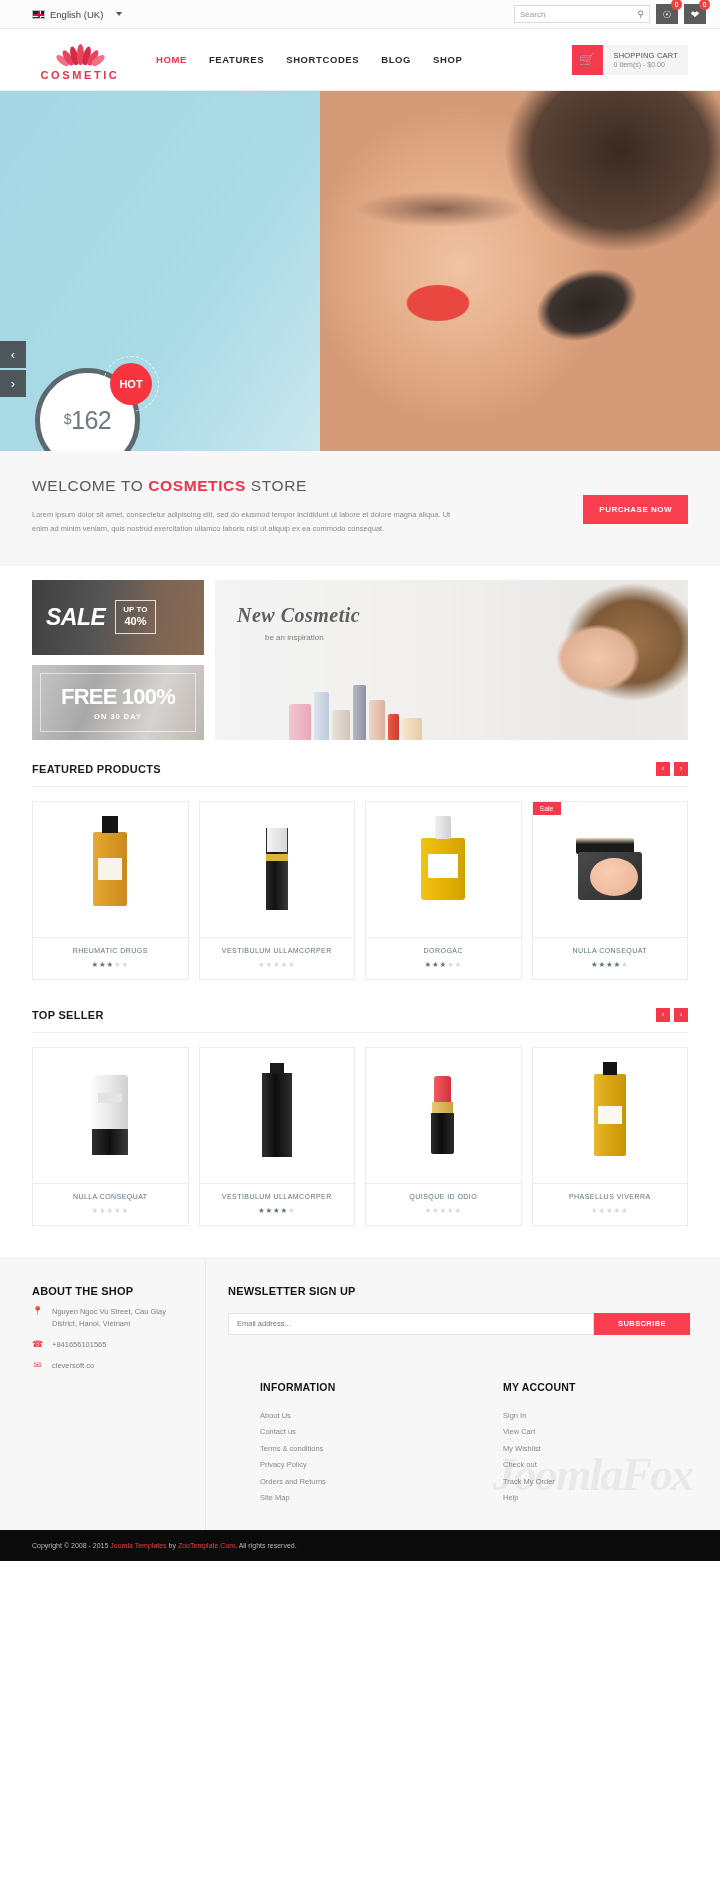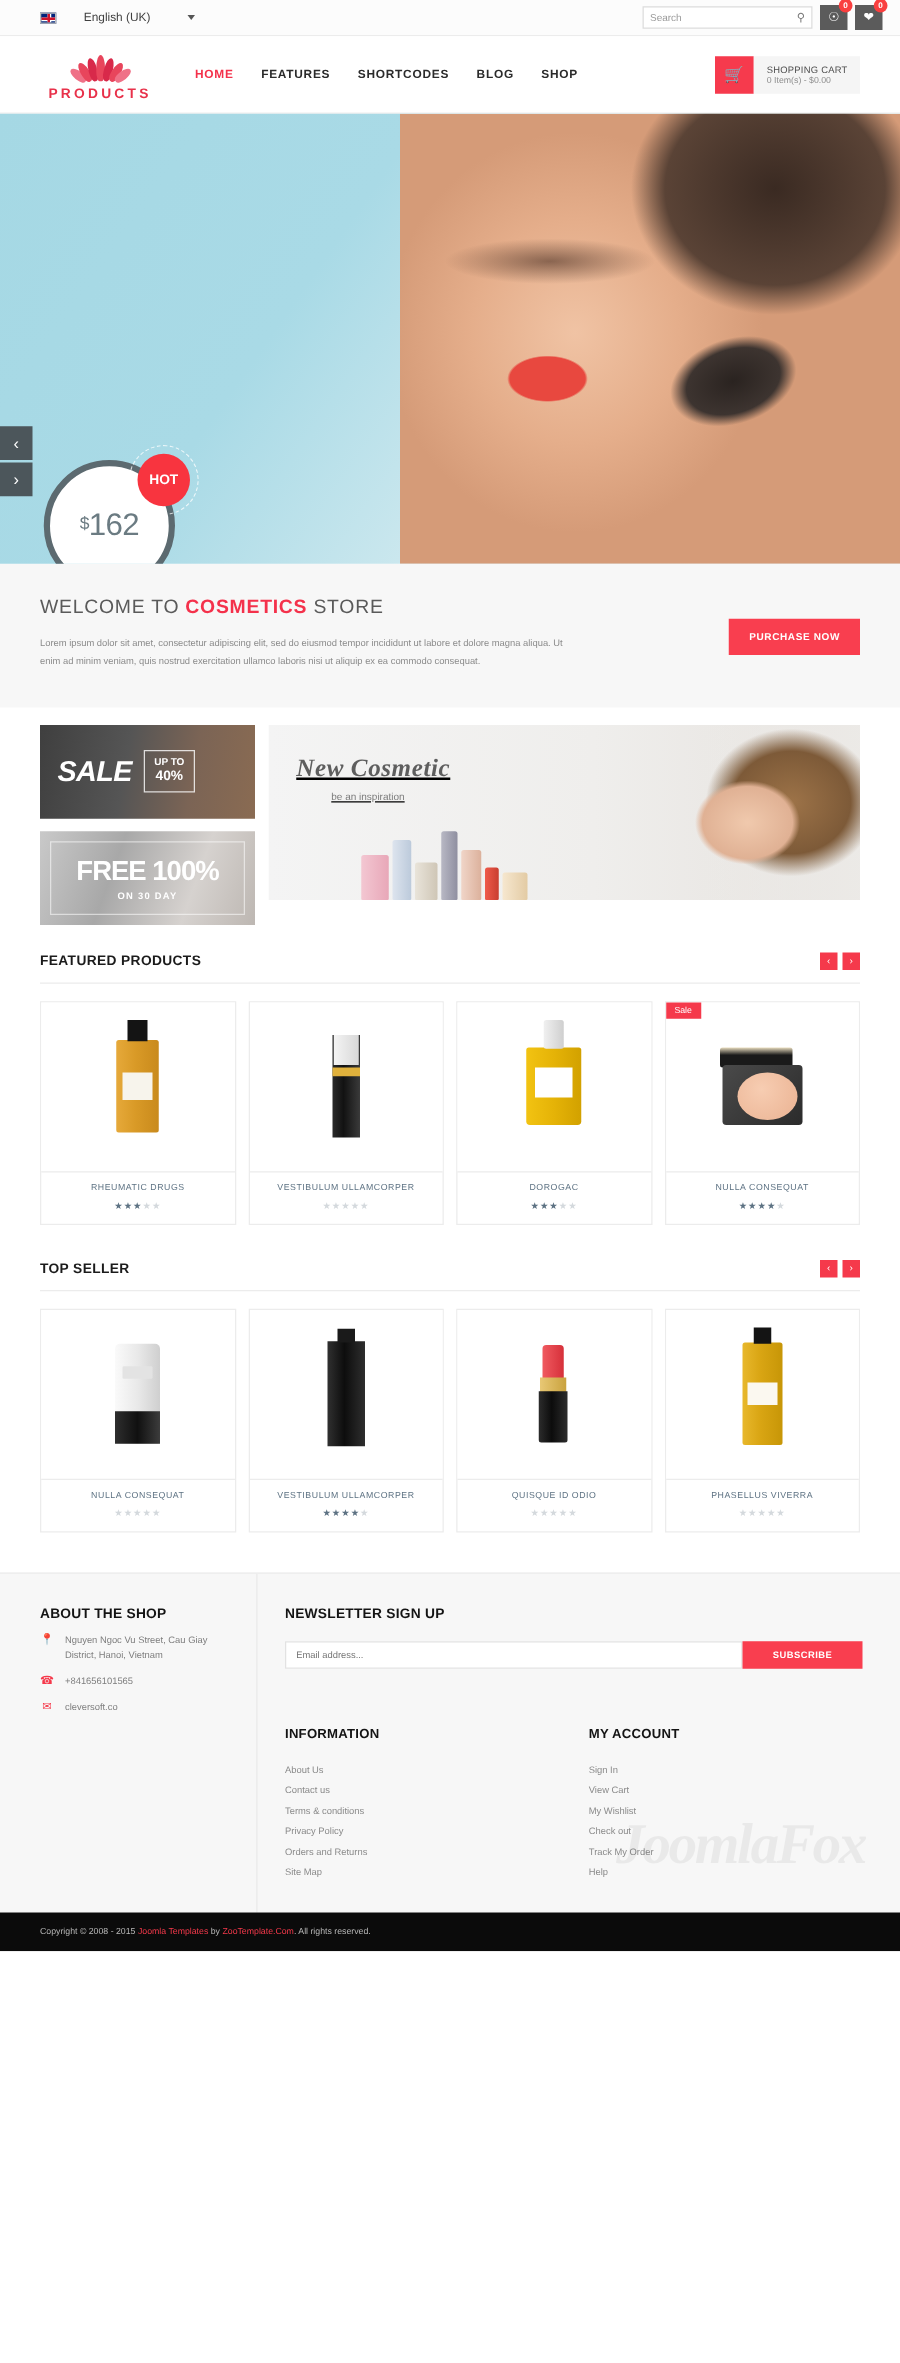"English (UK)" .lang { gap: 22px -> 5px }
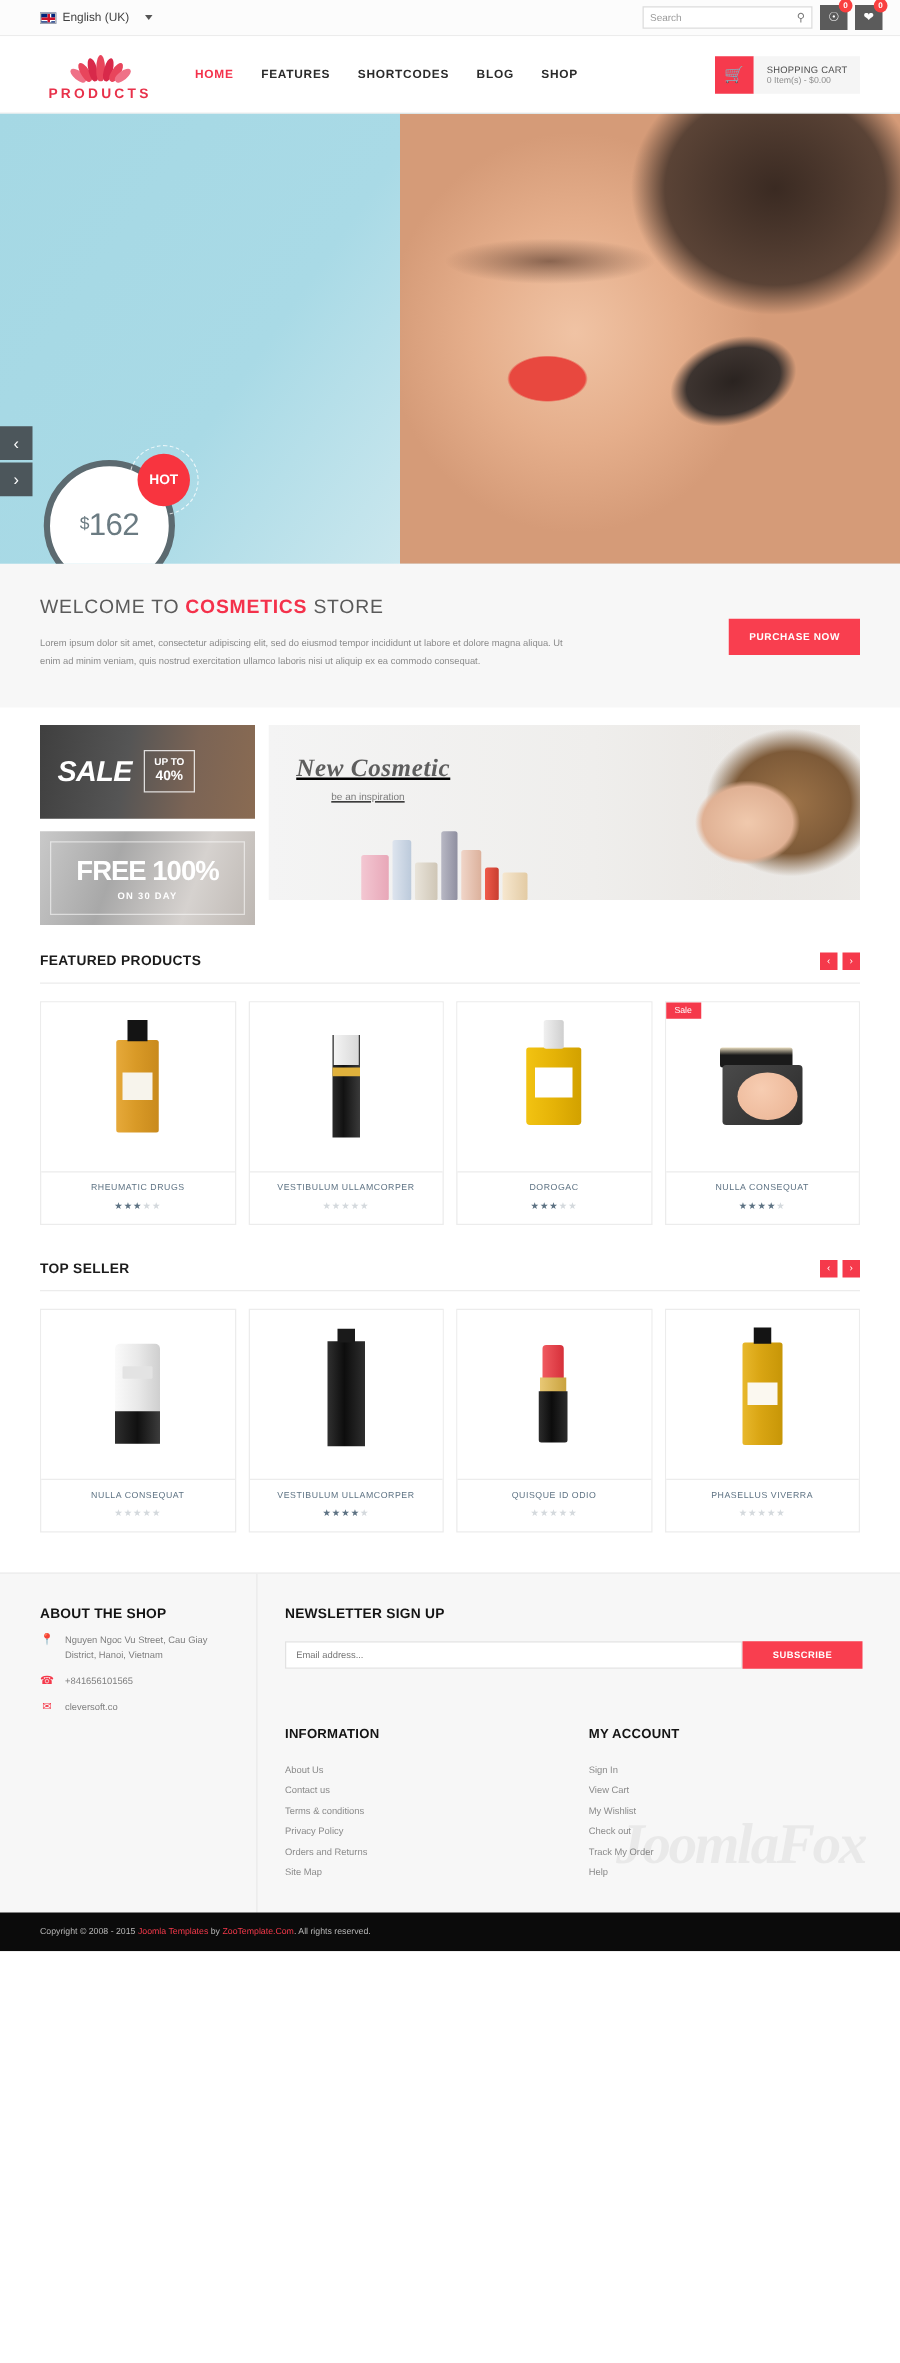"PRODUCTS" div.brand-name { text: PRODUCTS -> COSMETIC }
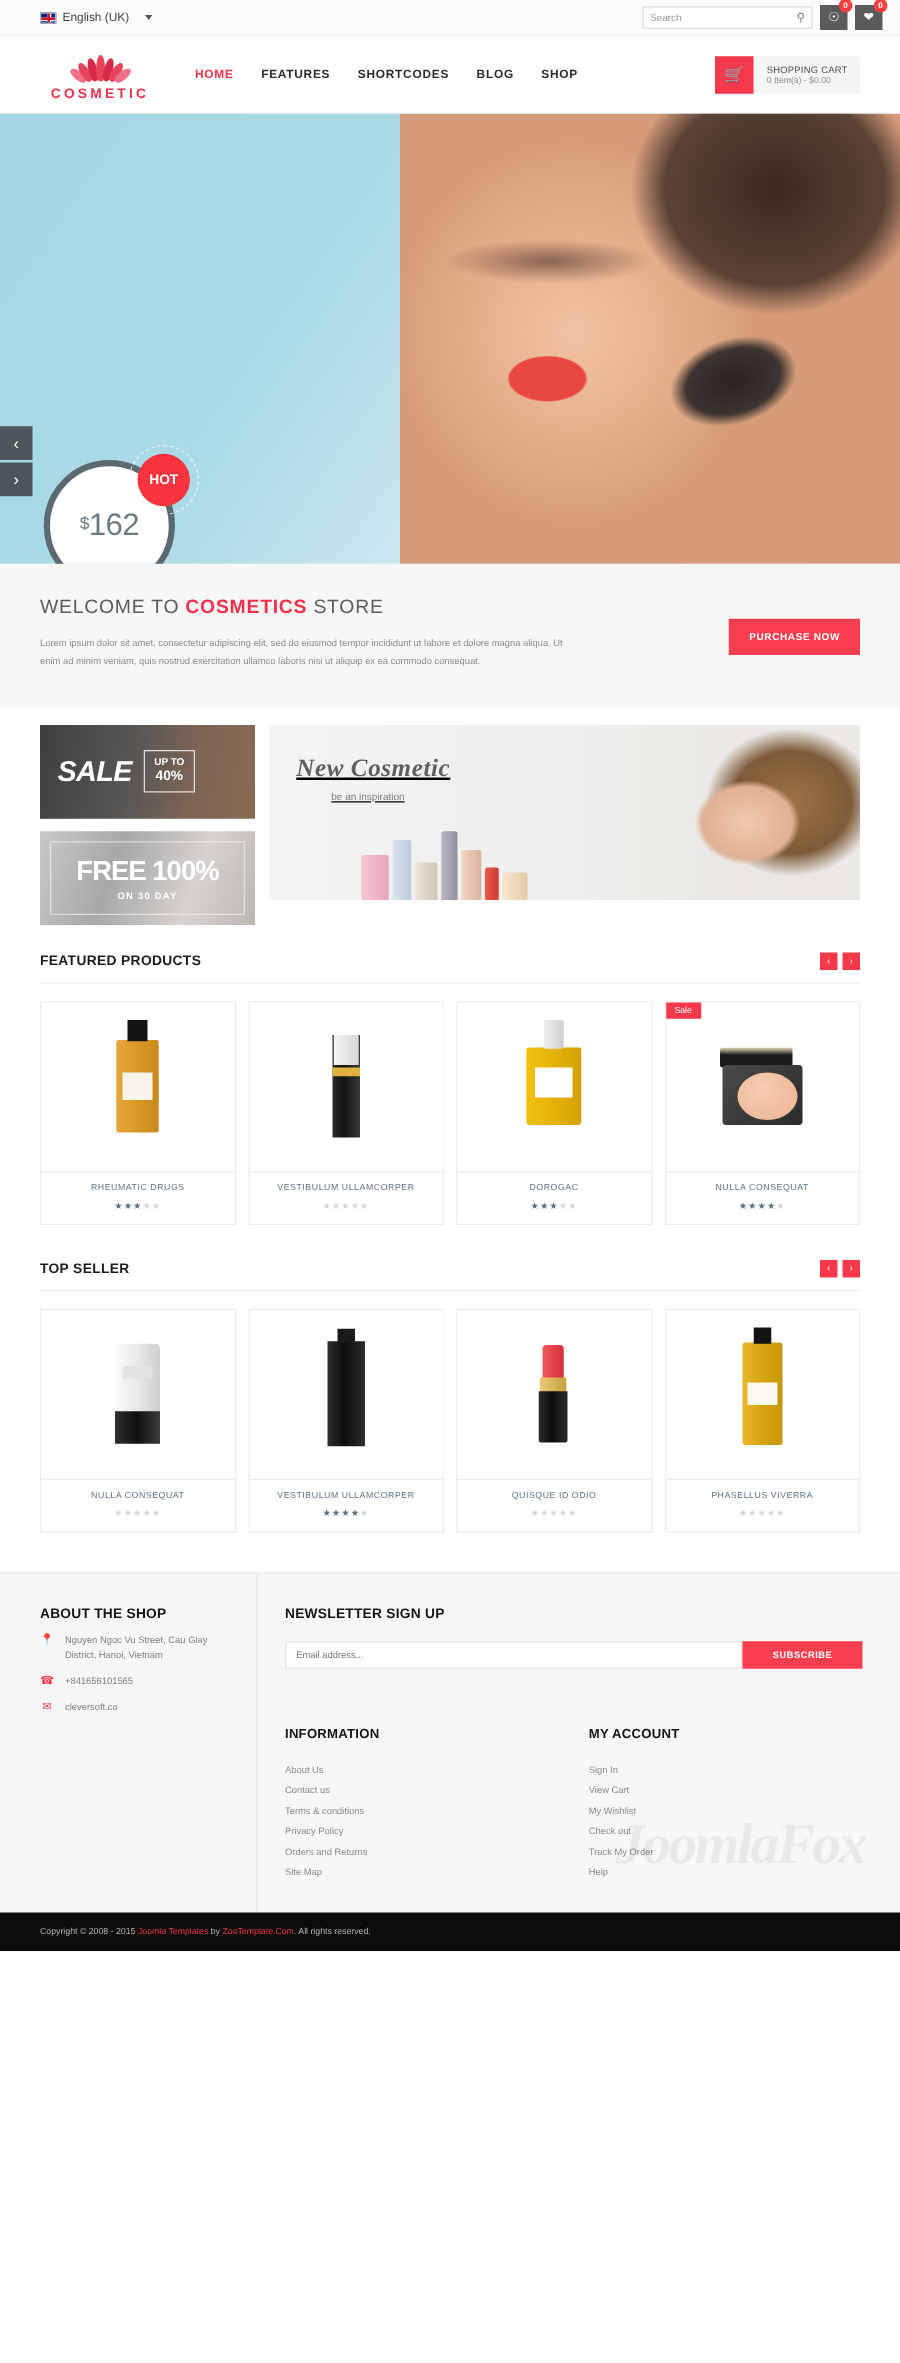"New Cosmetic" .promo-right { height: 140px -> 160px; text-decoration: underline -> none }
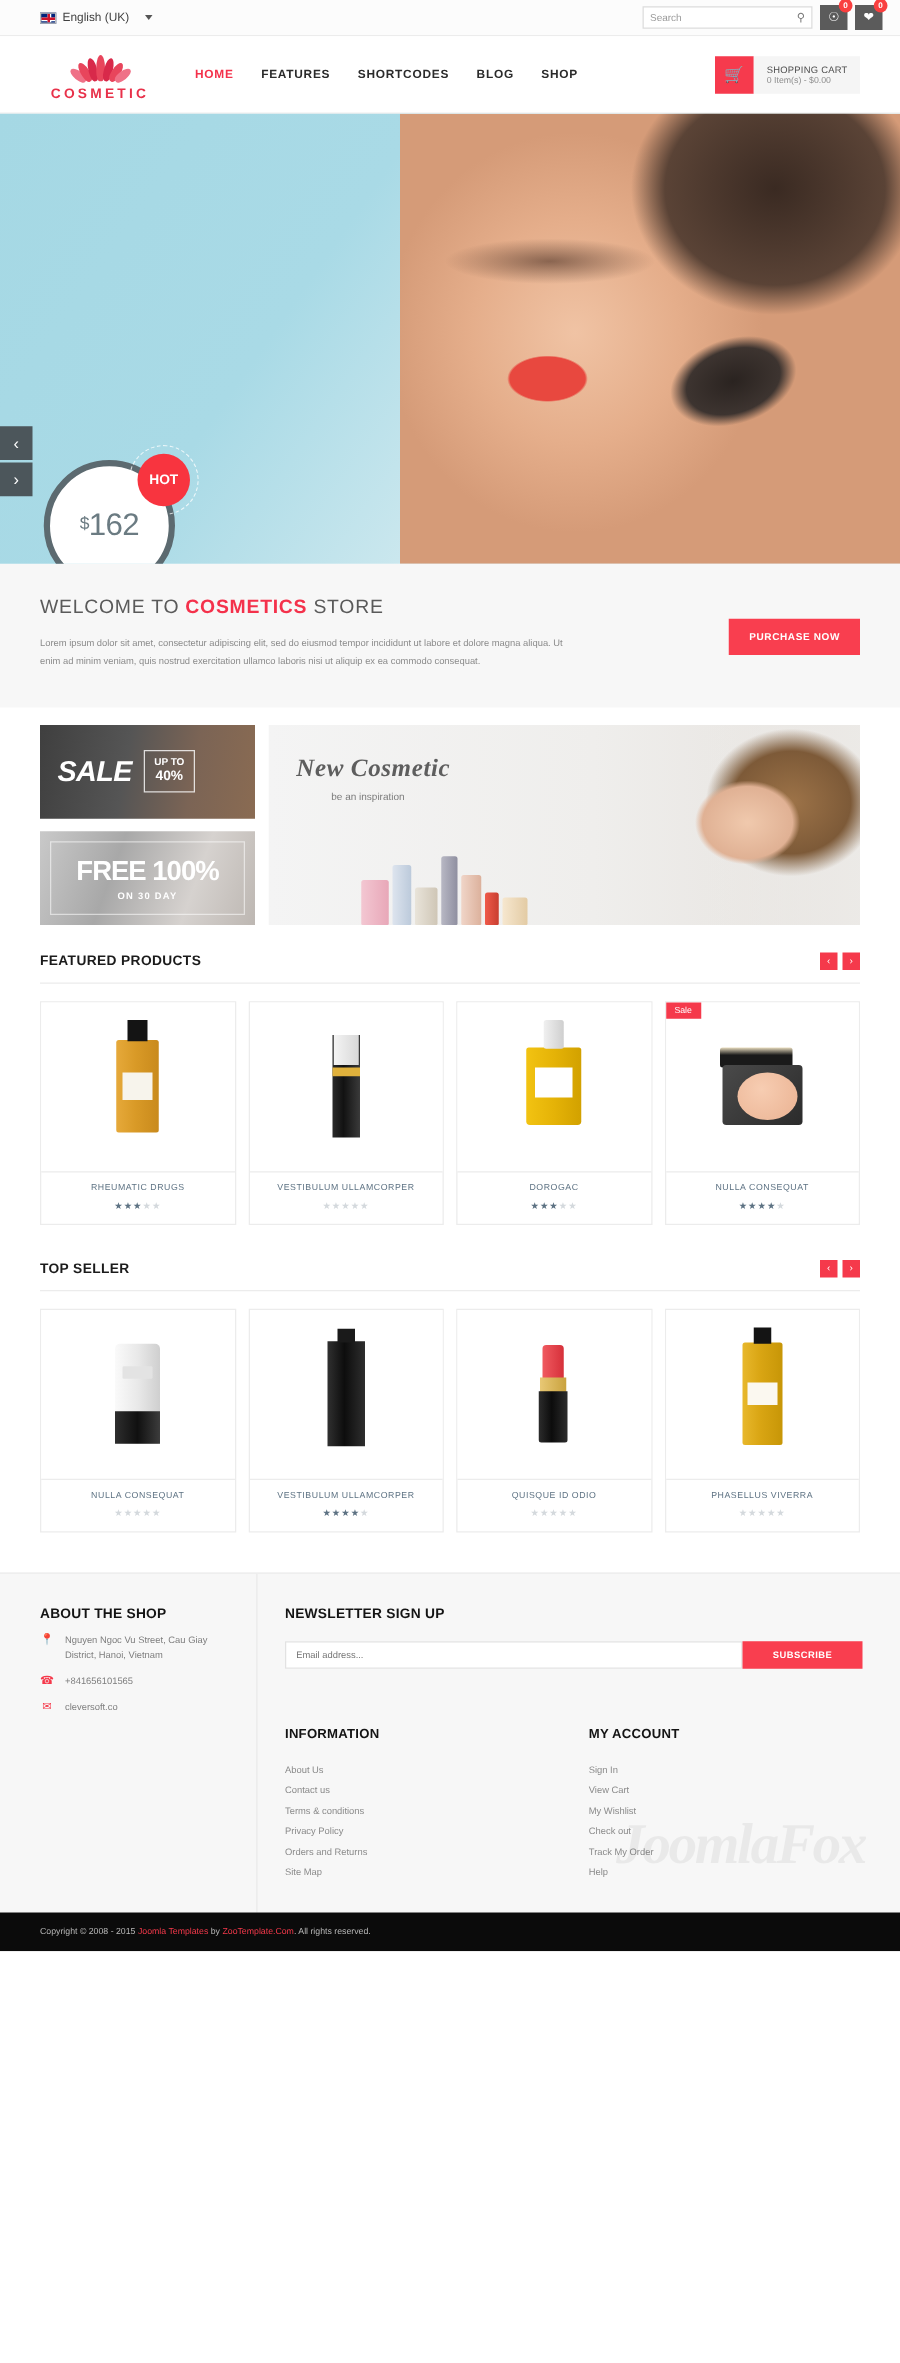"INFORMATION" .links-col { margin-left: none -> 32px }
